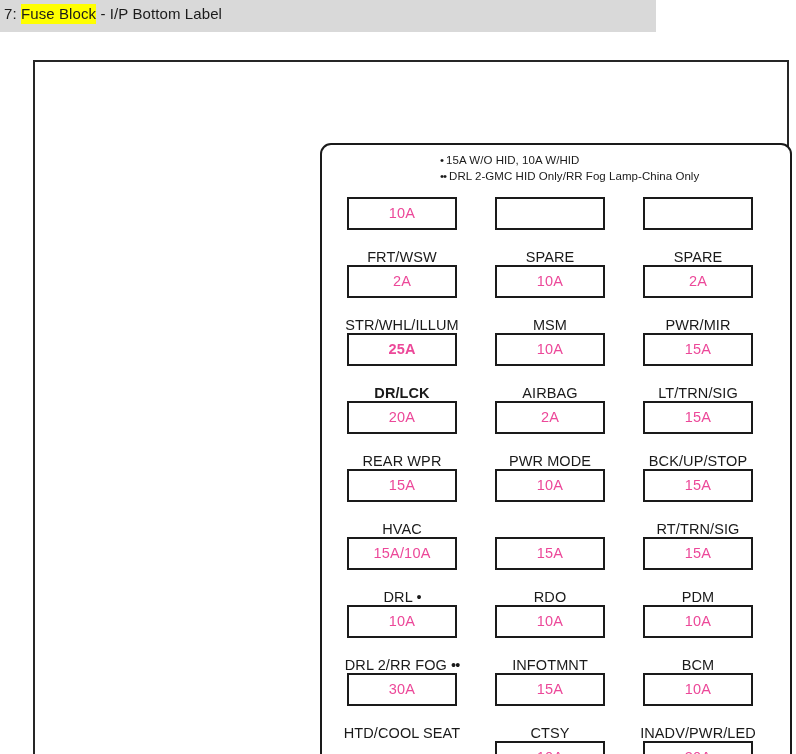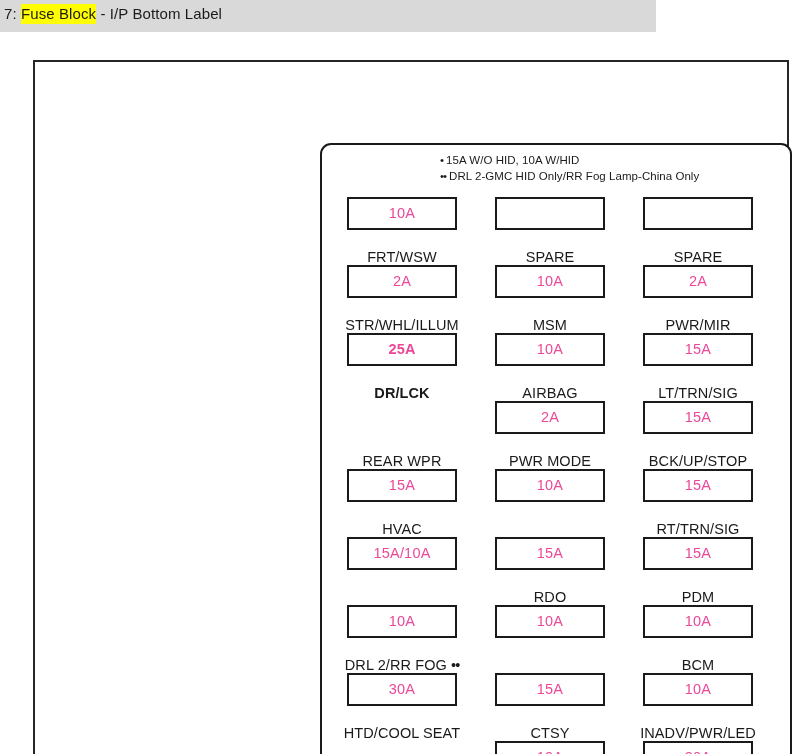"20A" div.fuse-box { html: none -> <div> <span>20A</span> </div> }
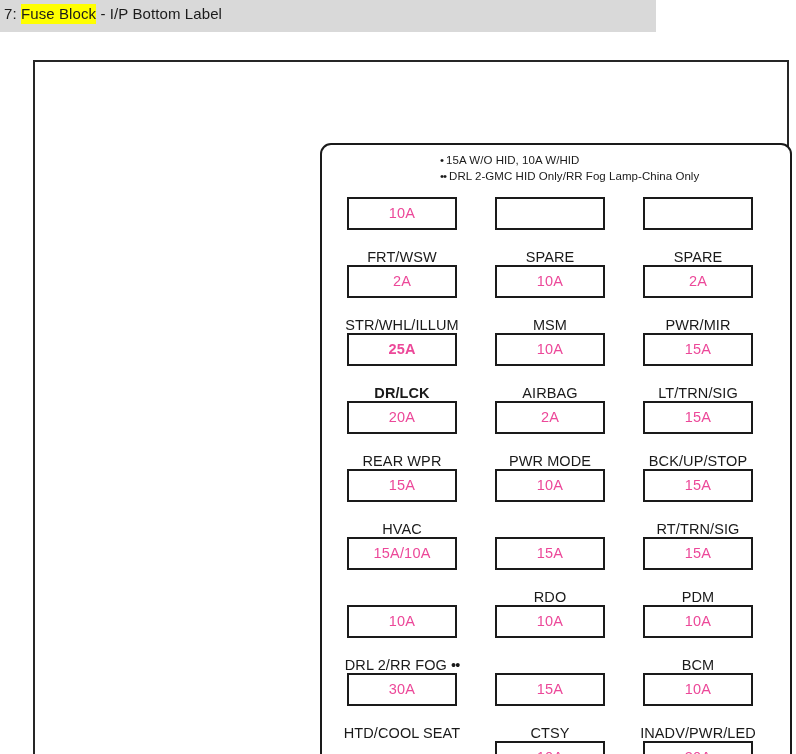"DRL •" div.fuse-label { html: none -> <div><span>DRL</span> <span> •</span></div> }
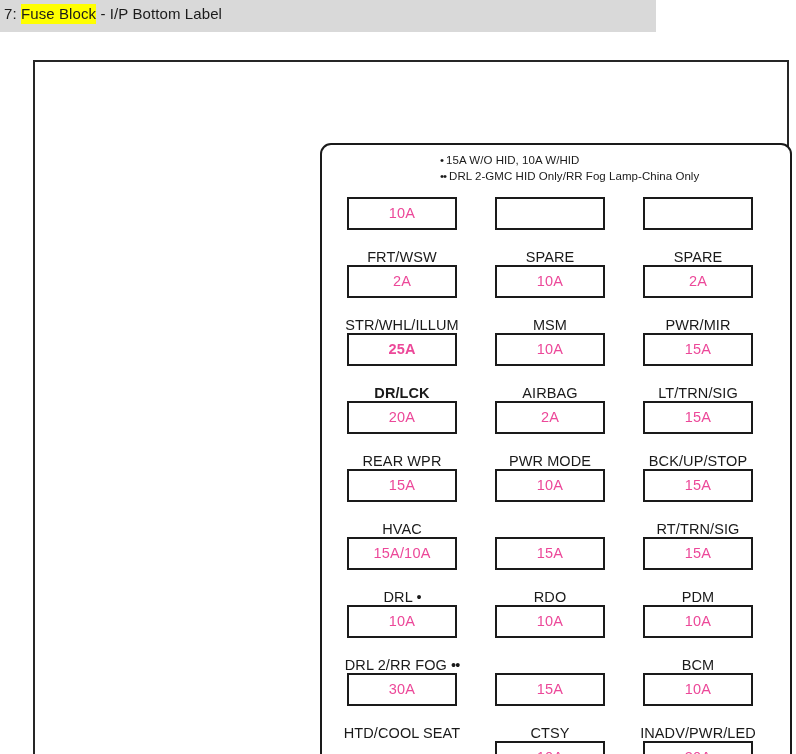"INFOTMNT" div.fuse-label { html: none -> <div><span>INFOTMNT</span></div> }
